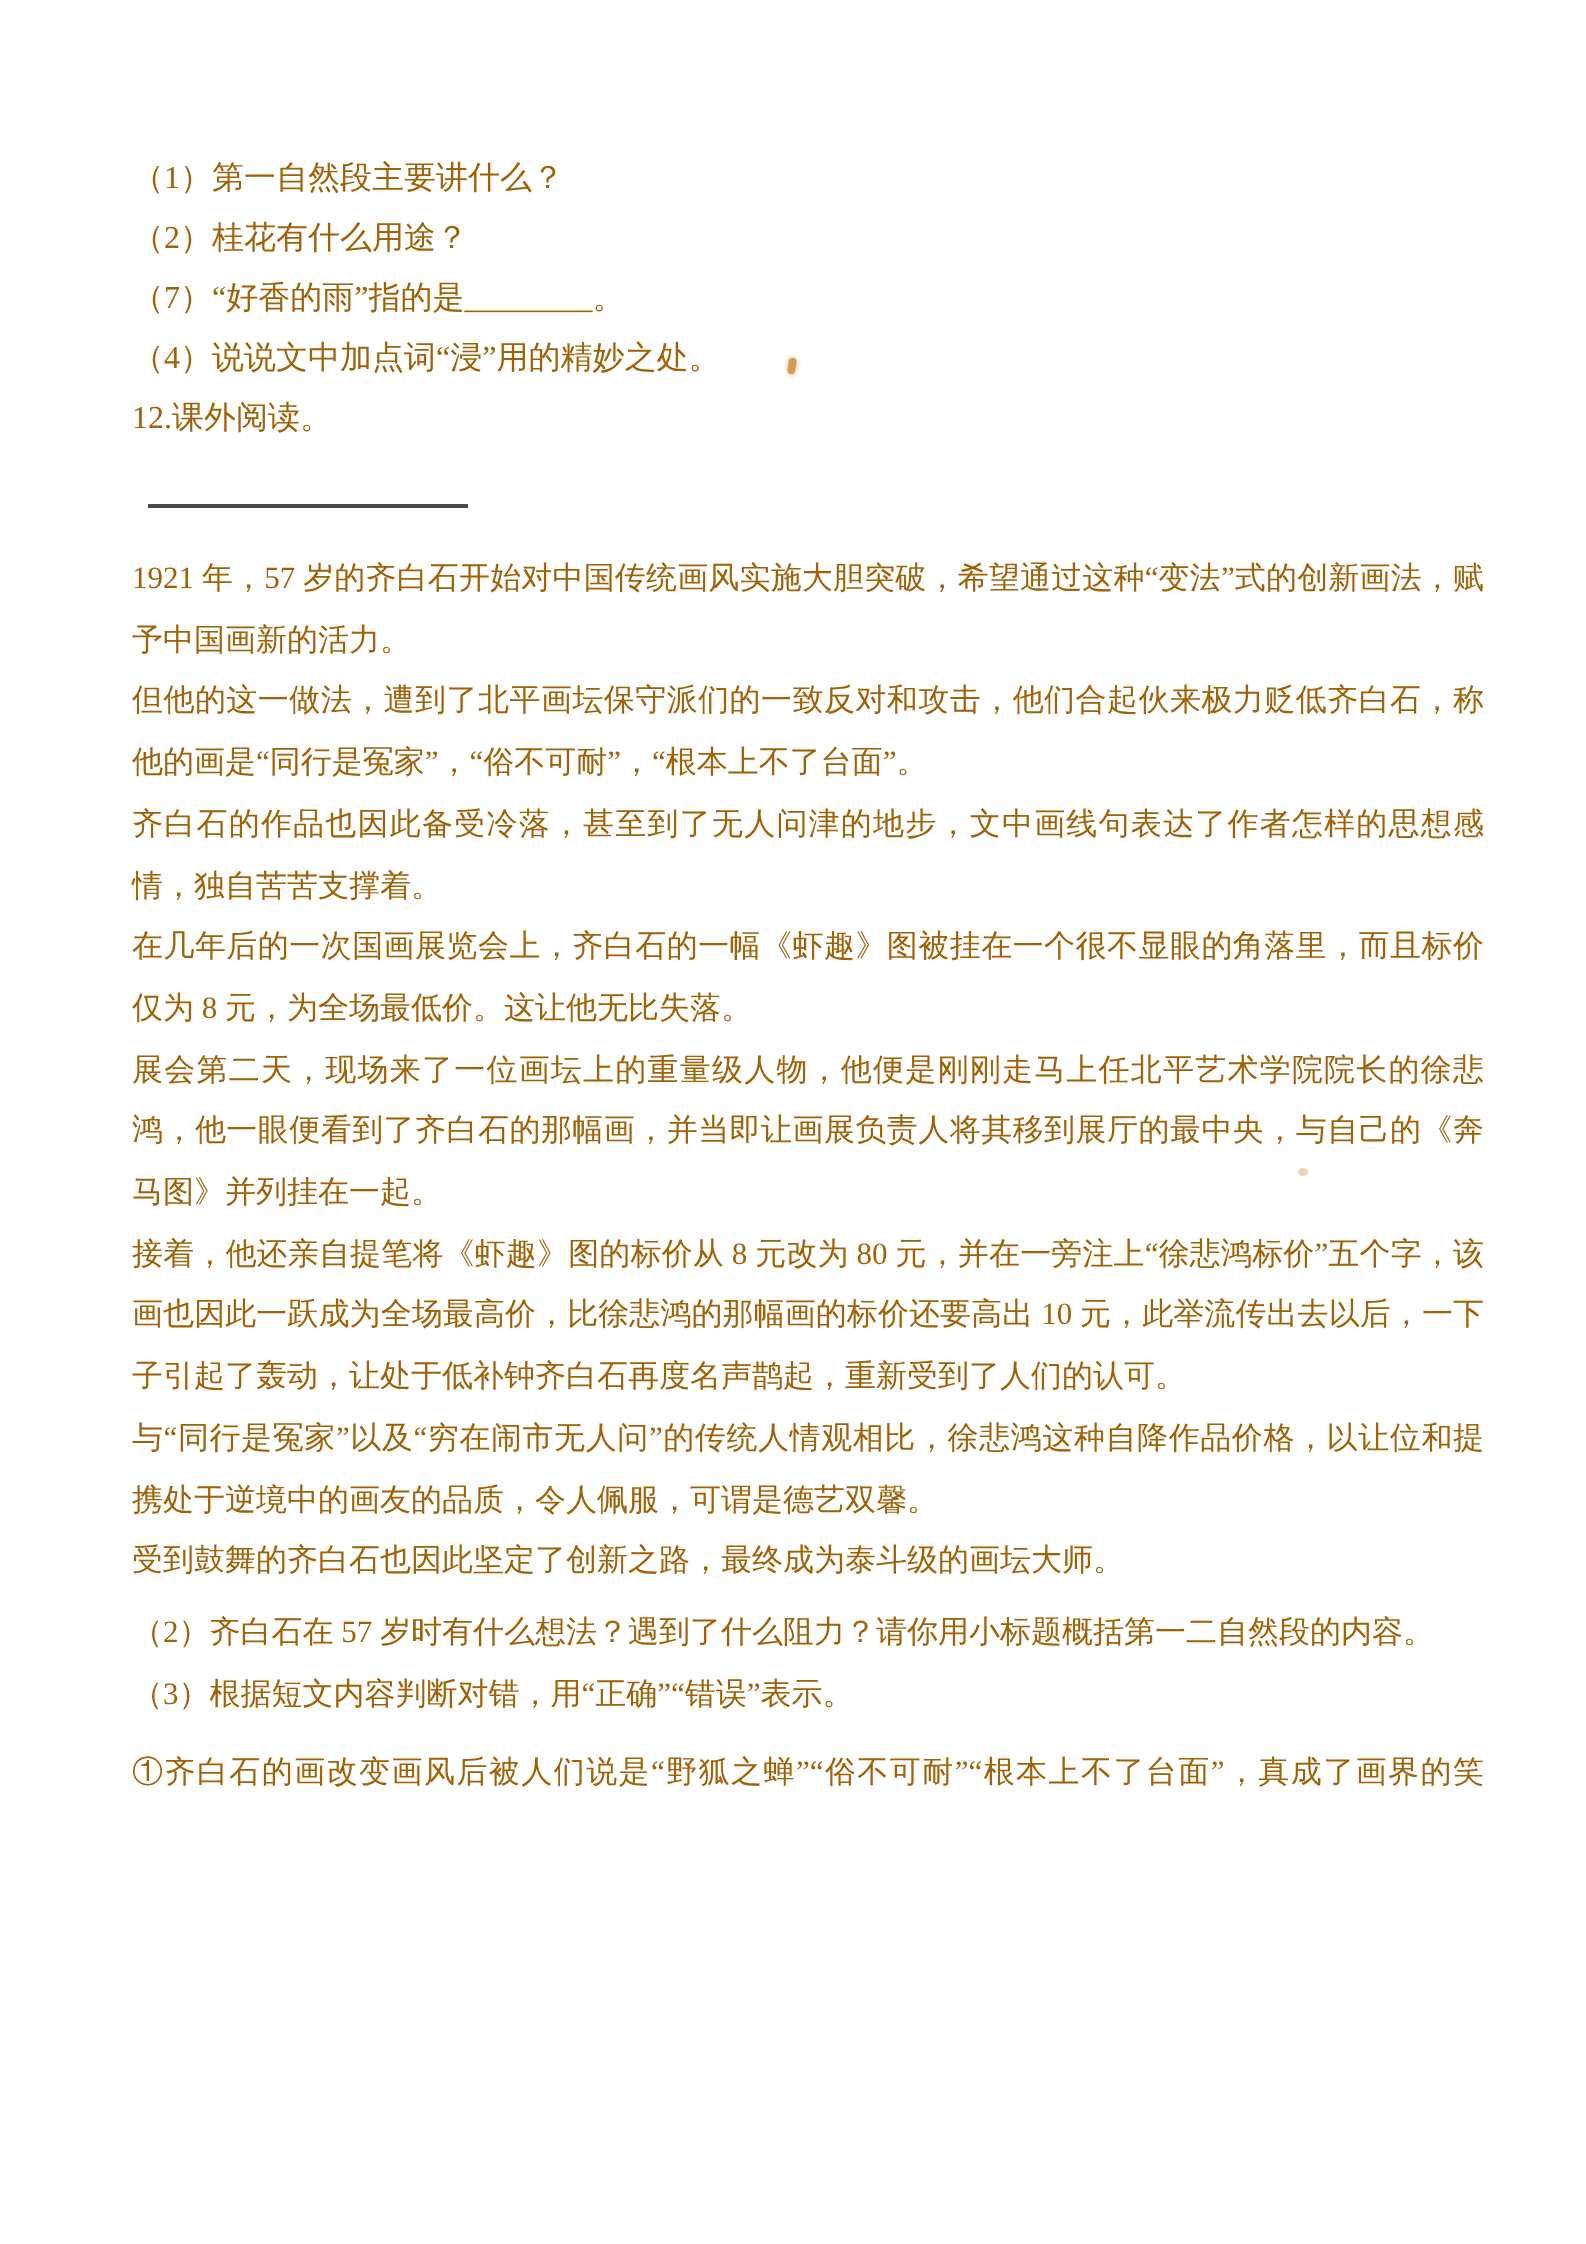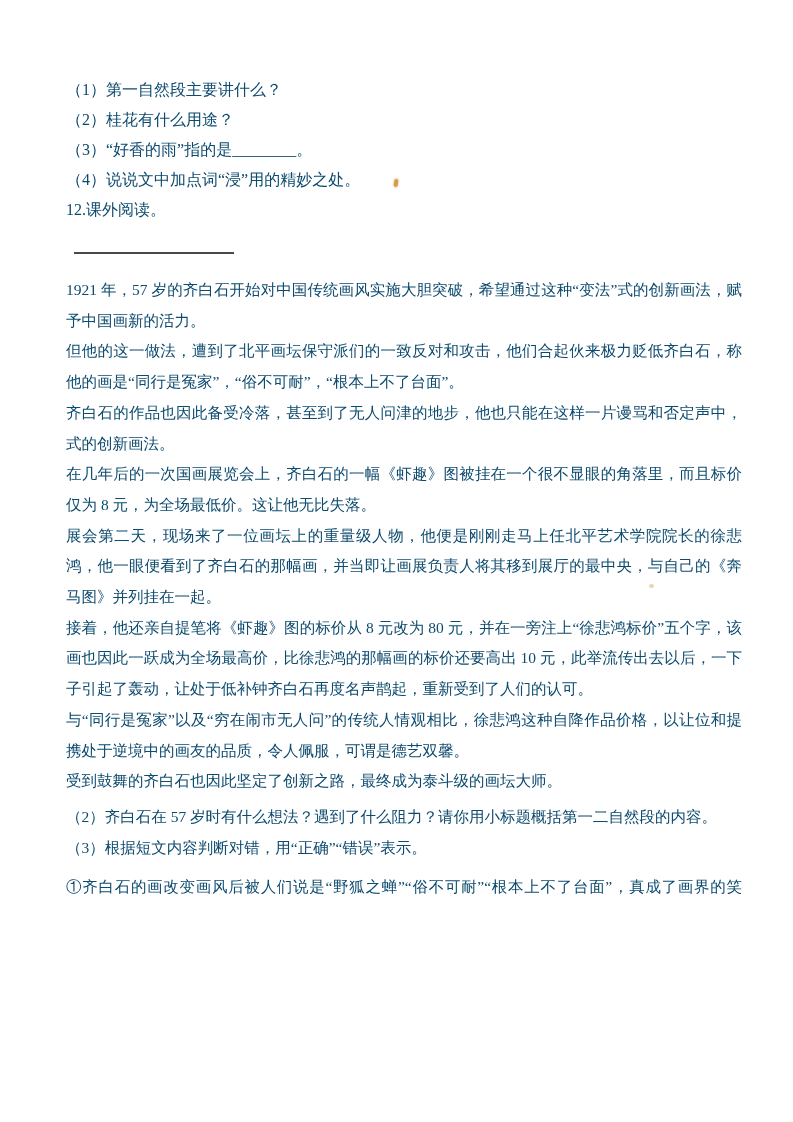"（1）第一自然段主要讲什么？" .page { color: #0c4a6e -> #a16207 }
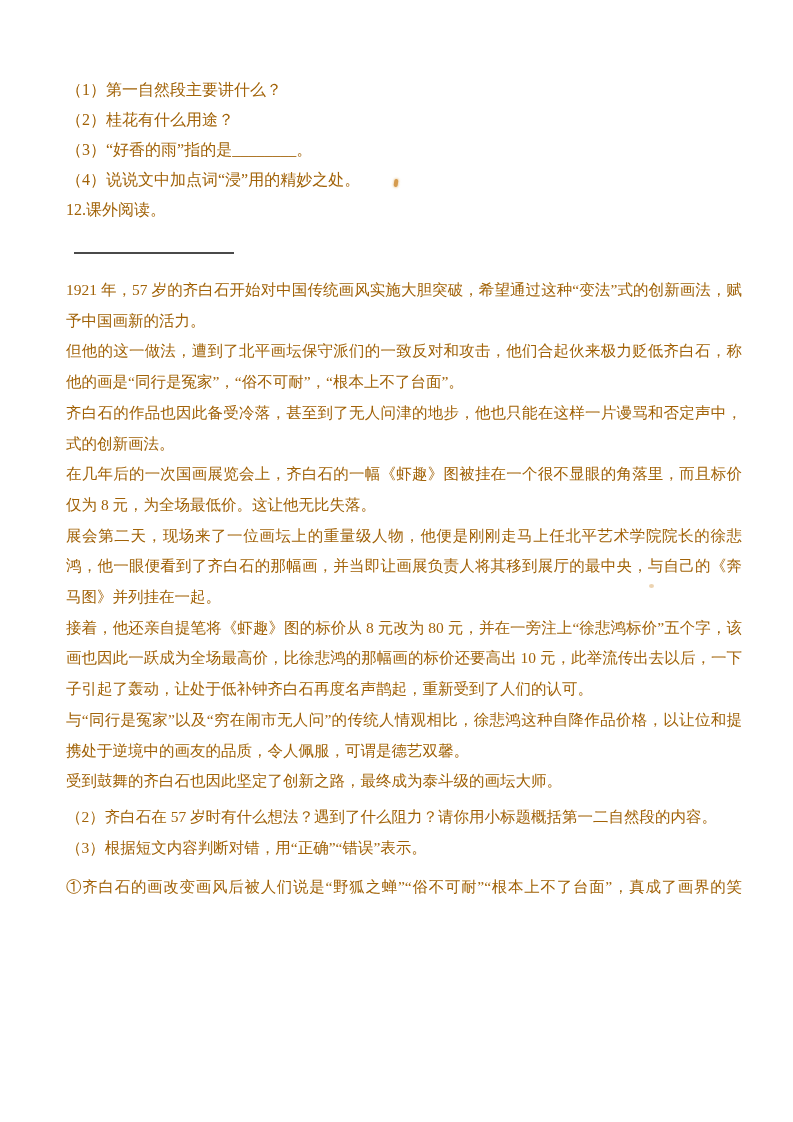"（3）“好香的雨”指的是________。" p { text: 3 -> 7 }
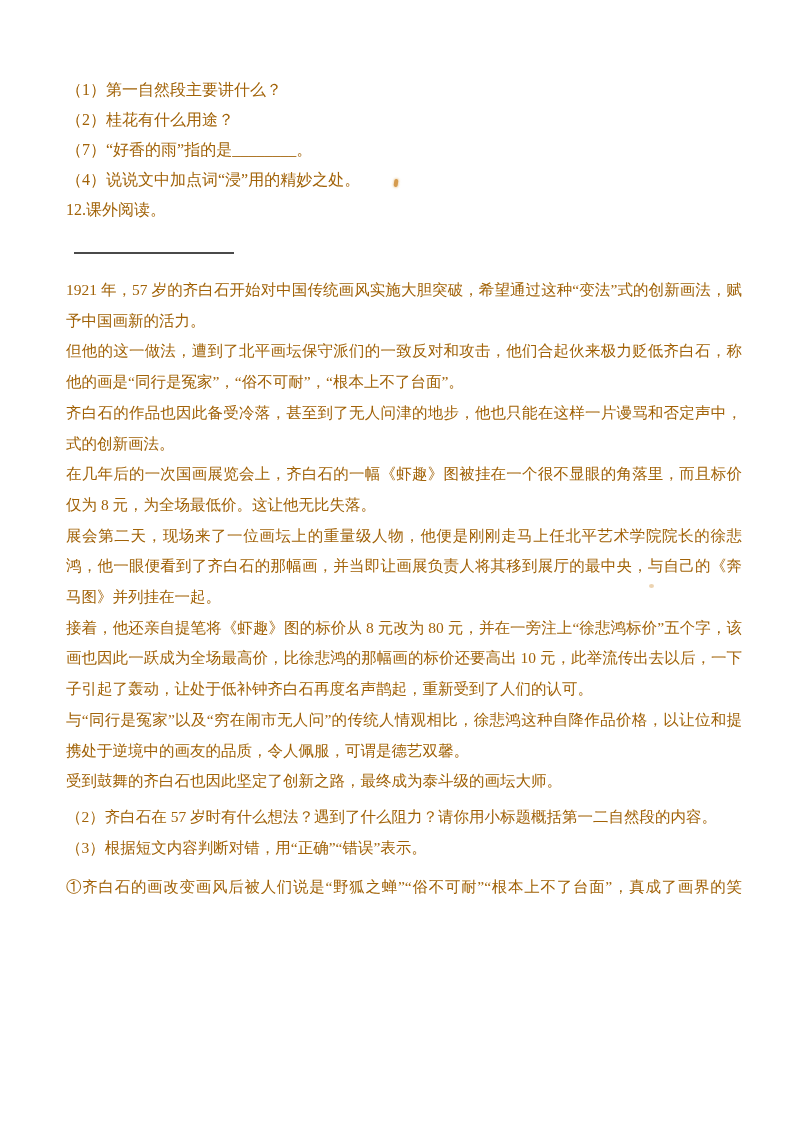"齐白石的作品也因此备受冷落，甚至到了无人问津的地步，他也只能在这样一片谩骂和否定" p { text: 他也只能在这样一片谩骂和否定声中，式的创新画法 -> 文中画线句表达了作者怎样的思想感情，独自苦苦支撑着 }
